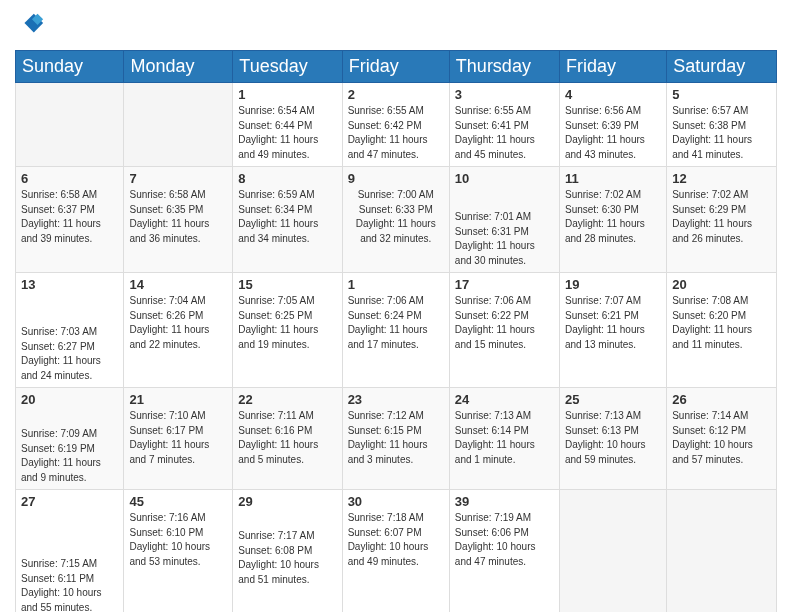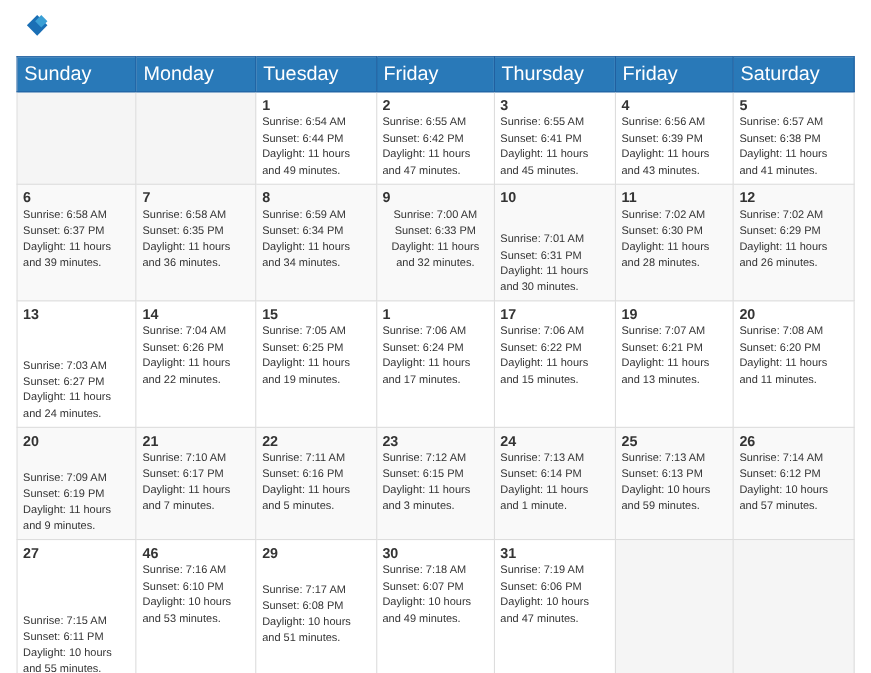"46" span.day-num { text: 46 -> 45 }
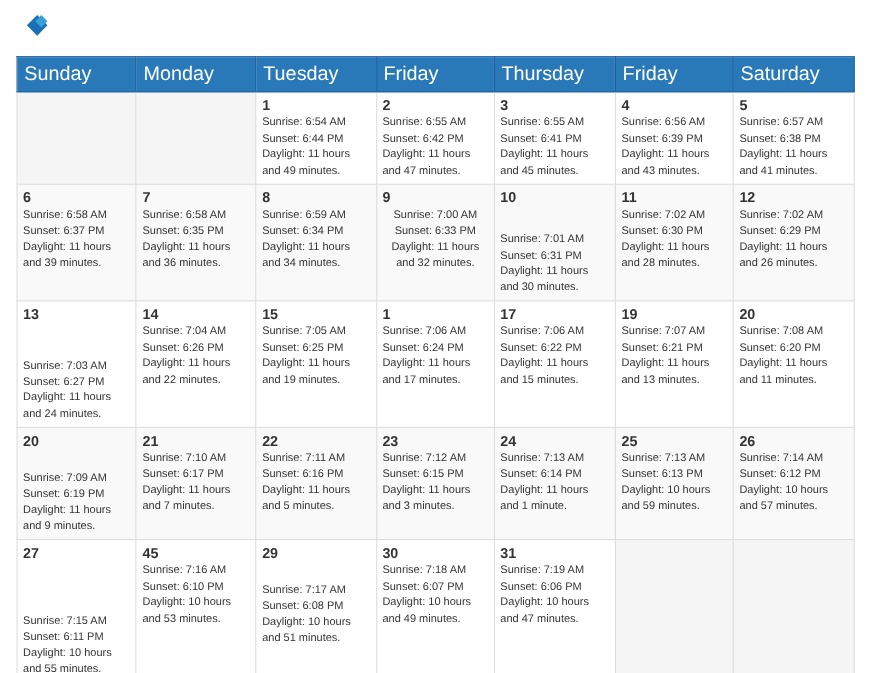"31" span.day-num { text: 31 -> 39 }
